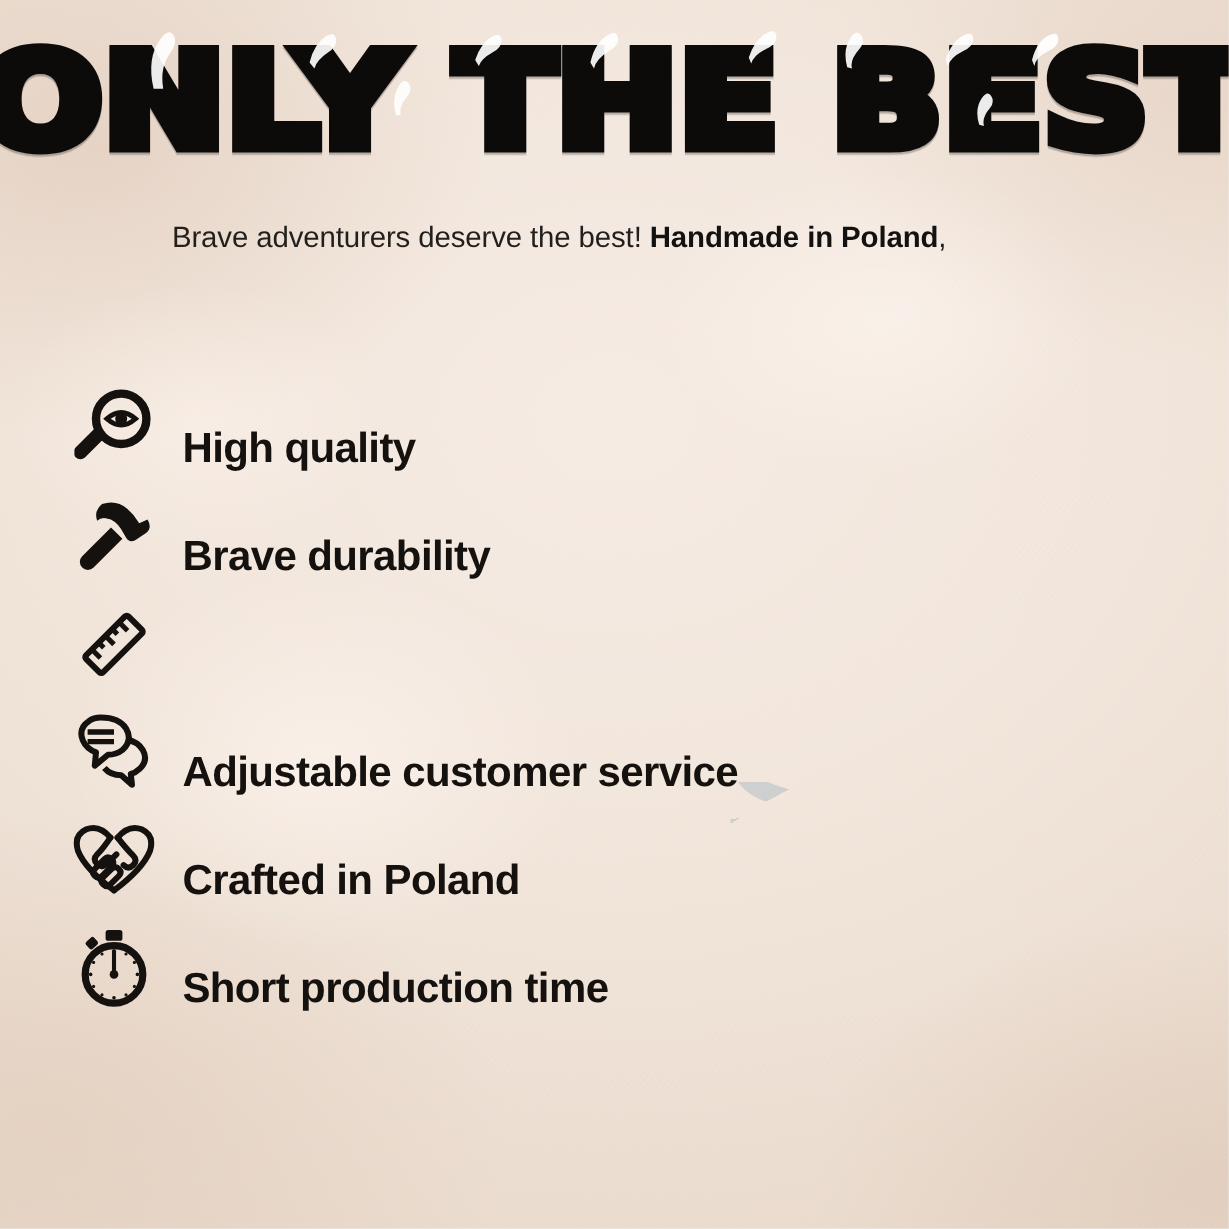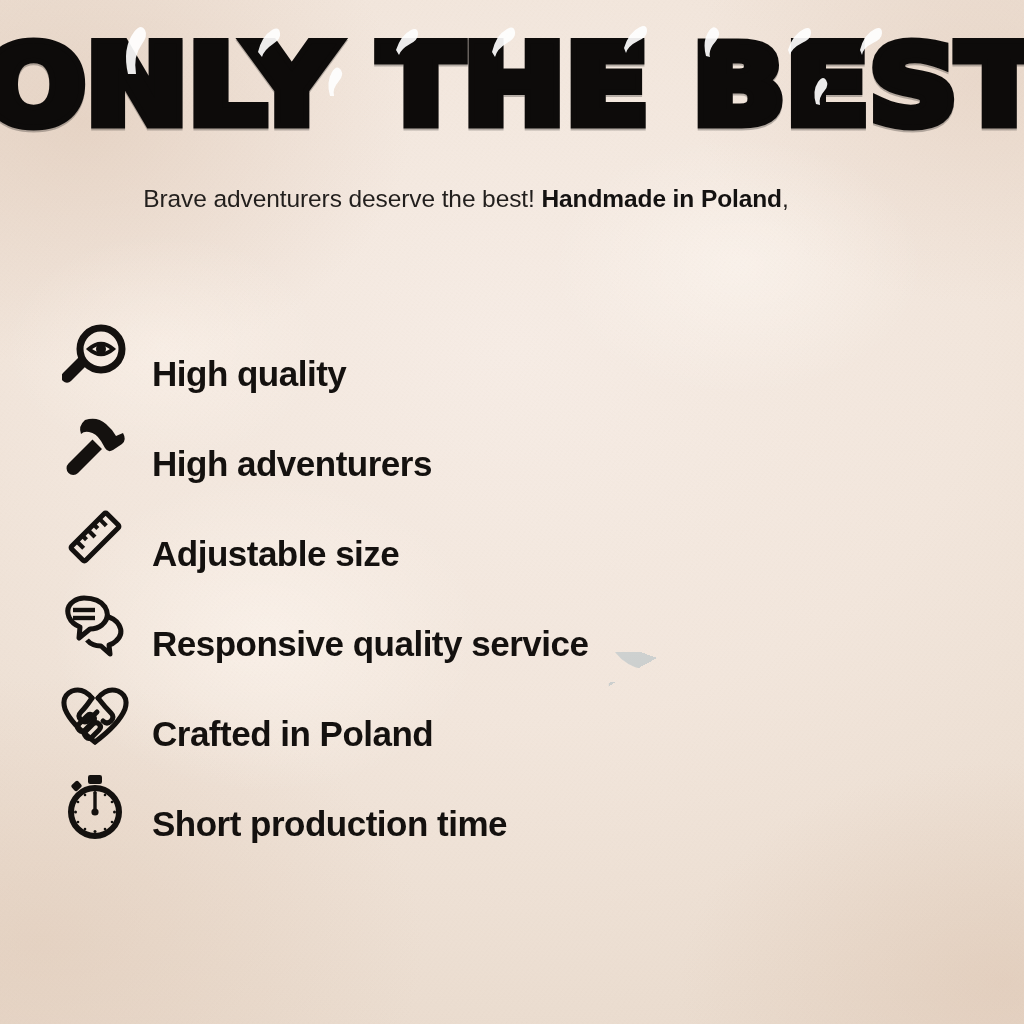"High adventurers" span.feature-label { text: High adventurers -> Brave durability }
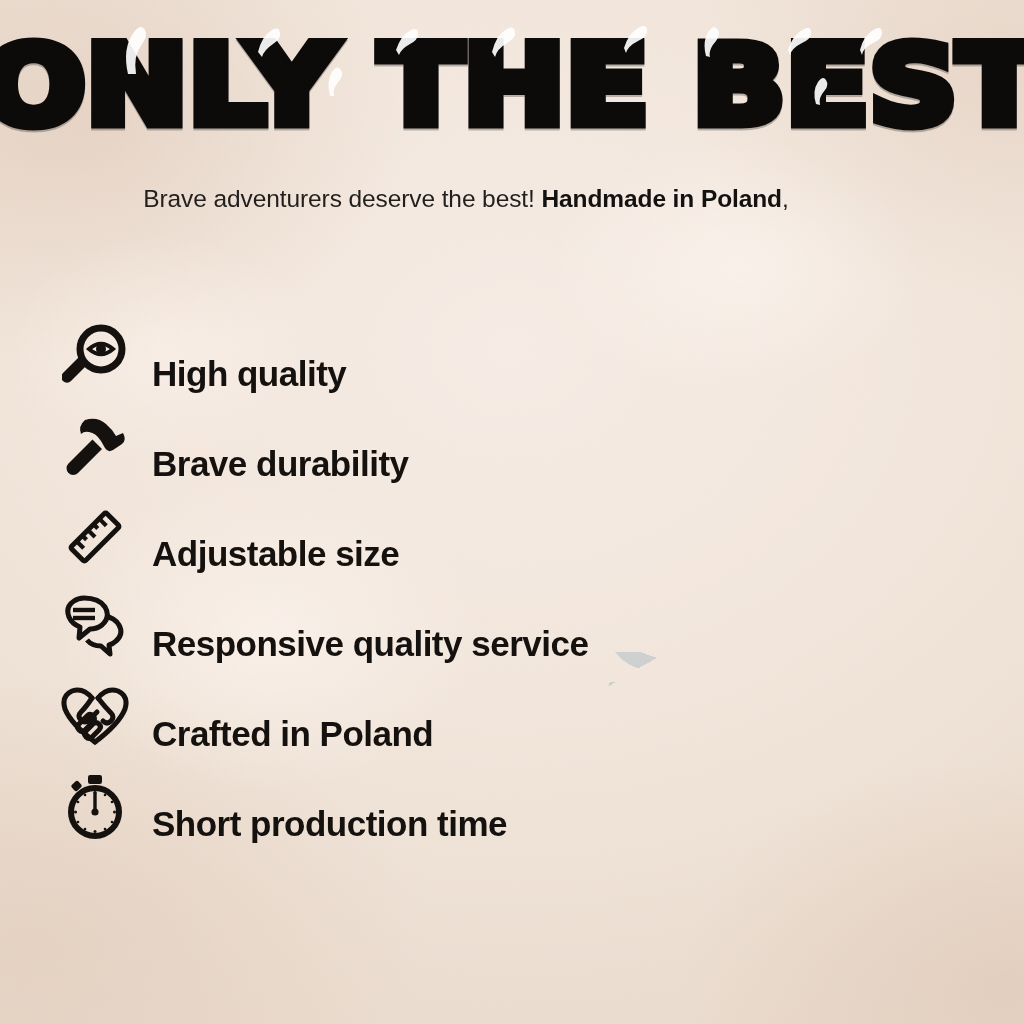"Adjustable size" span.feature-label { html: <span>Adjustable size</span> -> none }
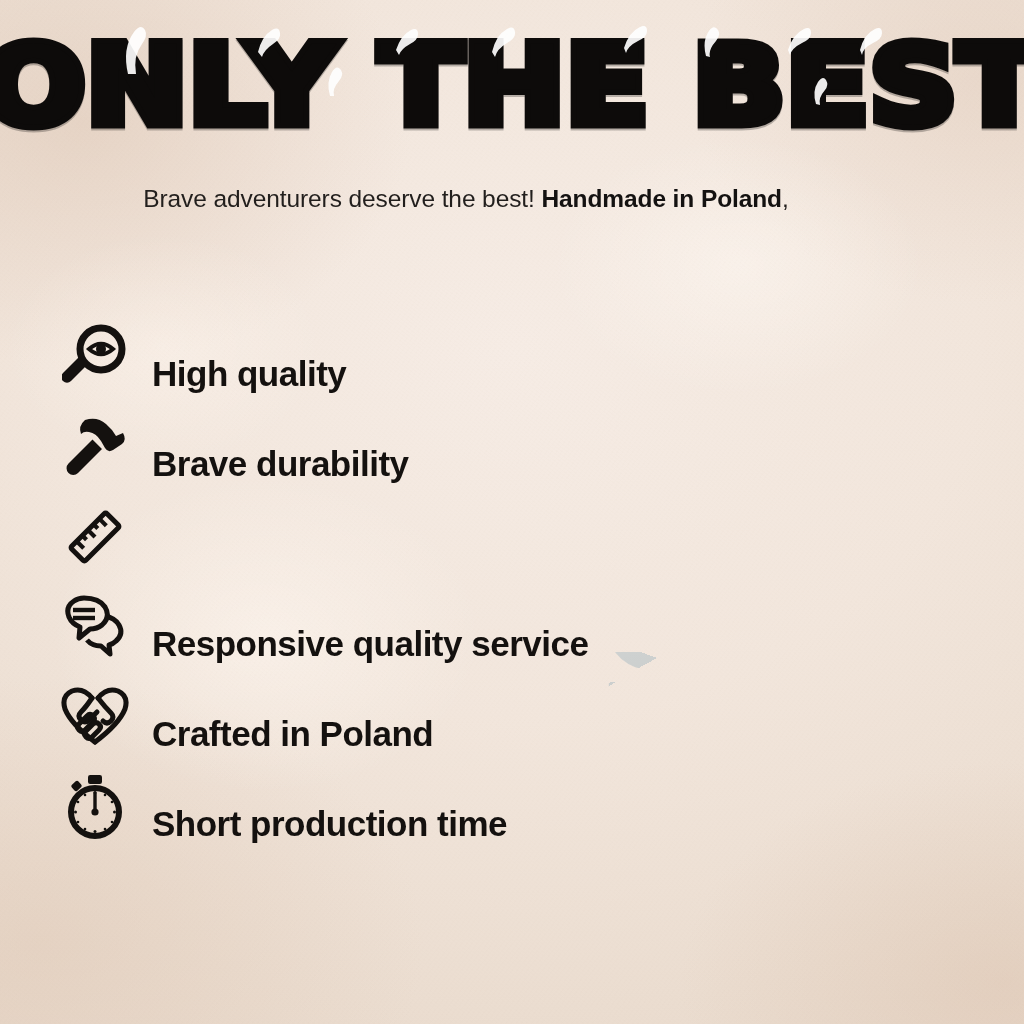"Responsive quality service" span.feature-label { text: Responsive quality -> Adjustable customer }
